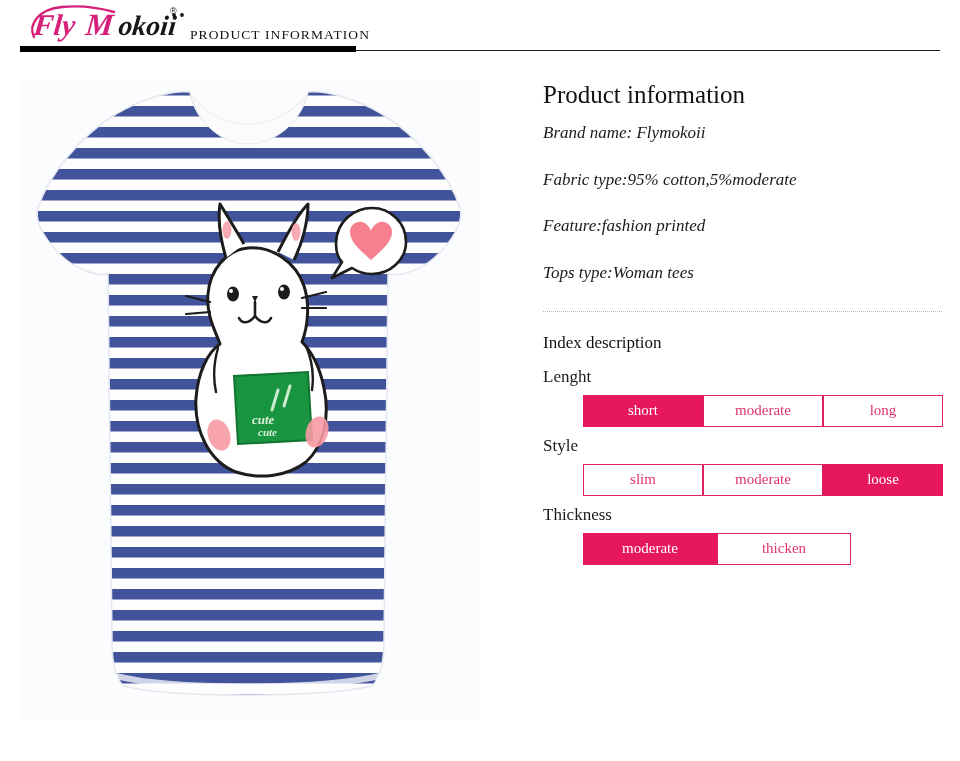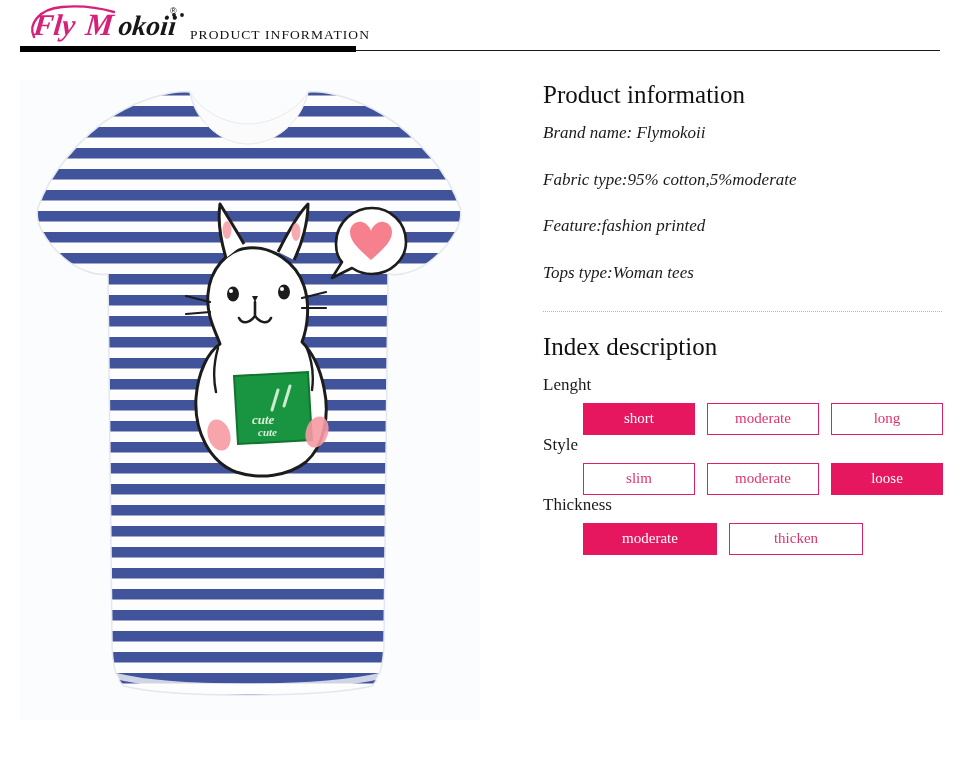"Index description" .index-title { font-size: 25px -> 17px }
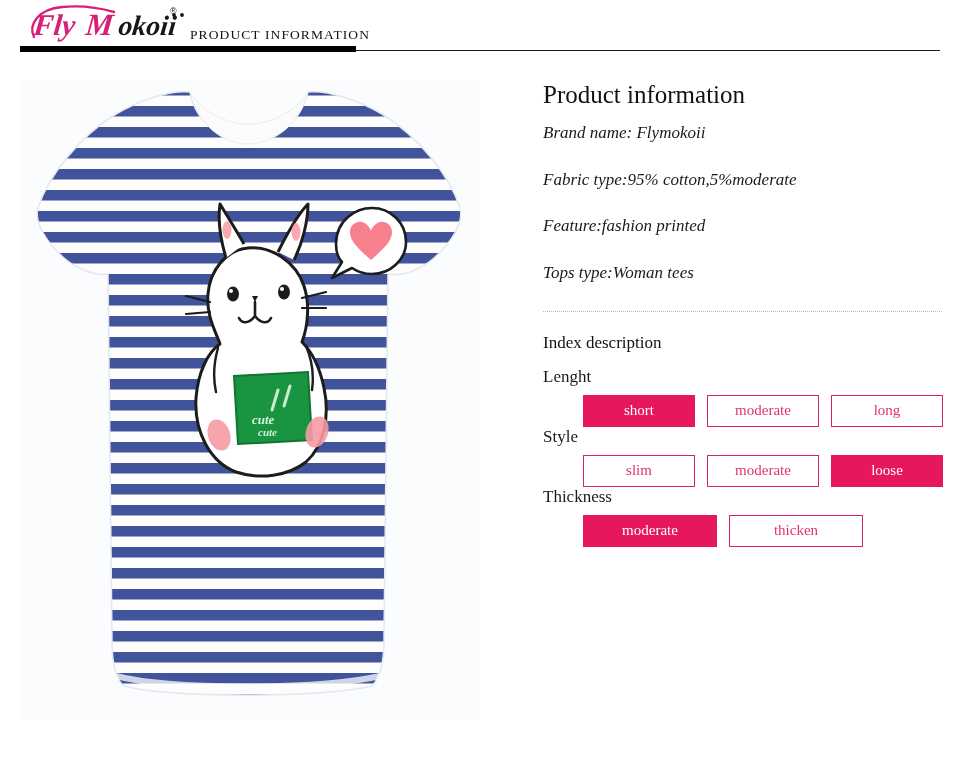"Lenght" .index-group { margin-bottom: none -> 9px }
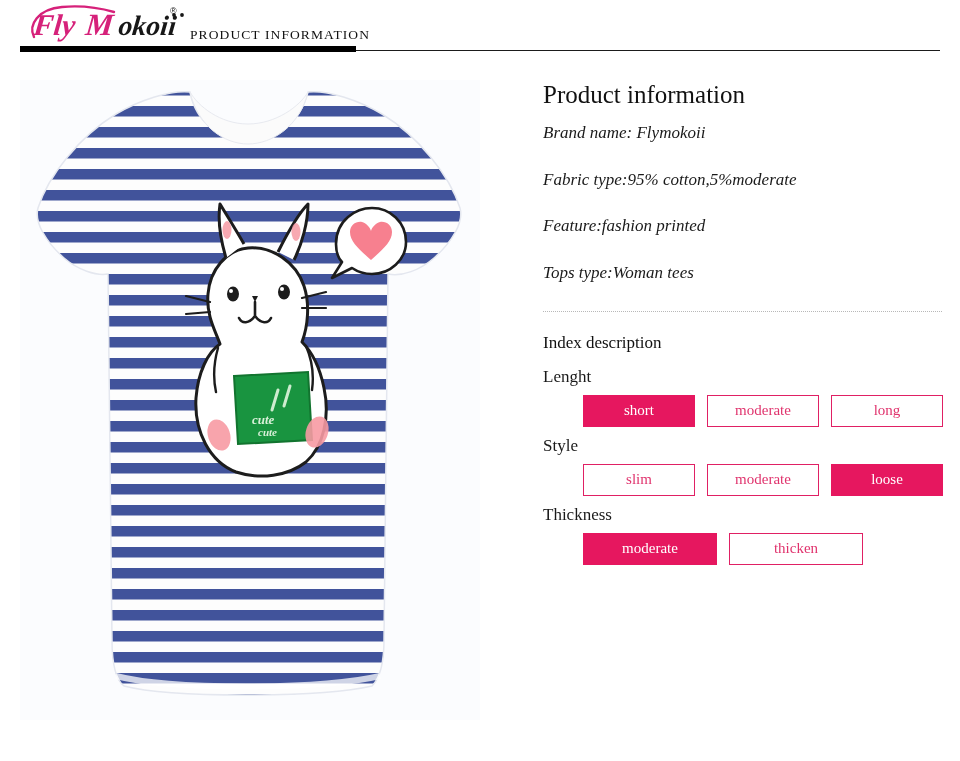"short" .opt-row { gap: 12px -> none }
